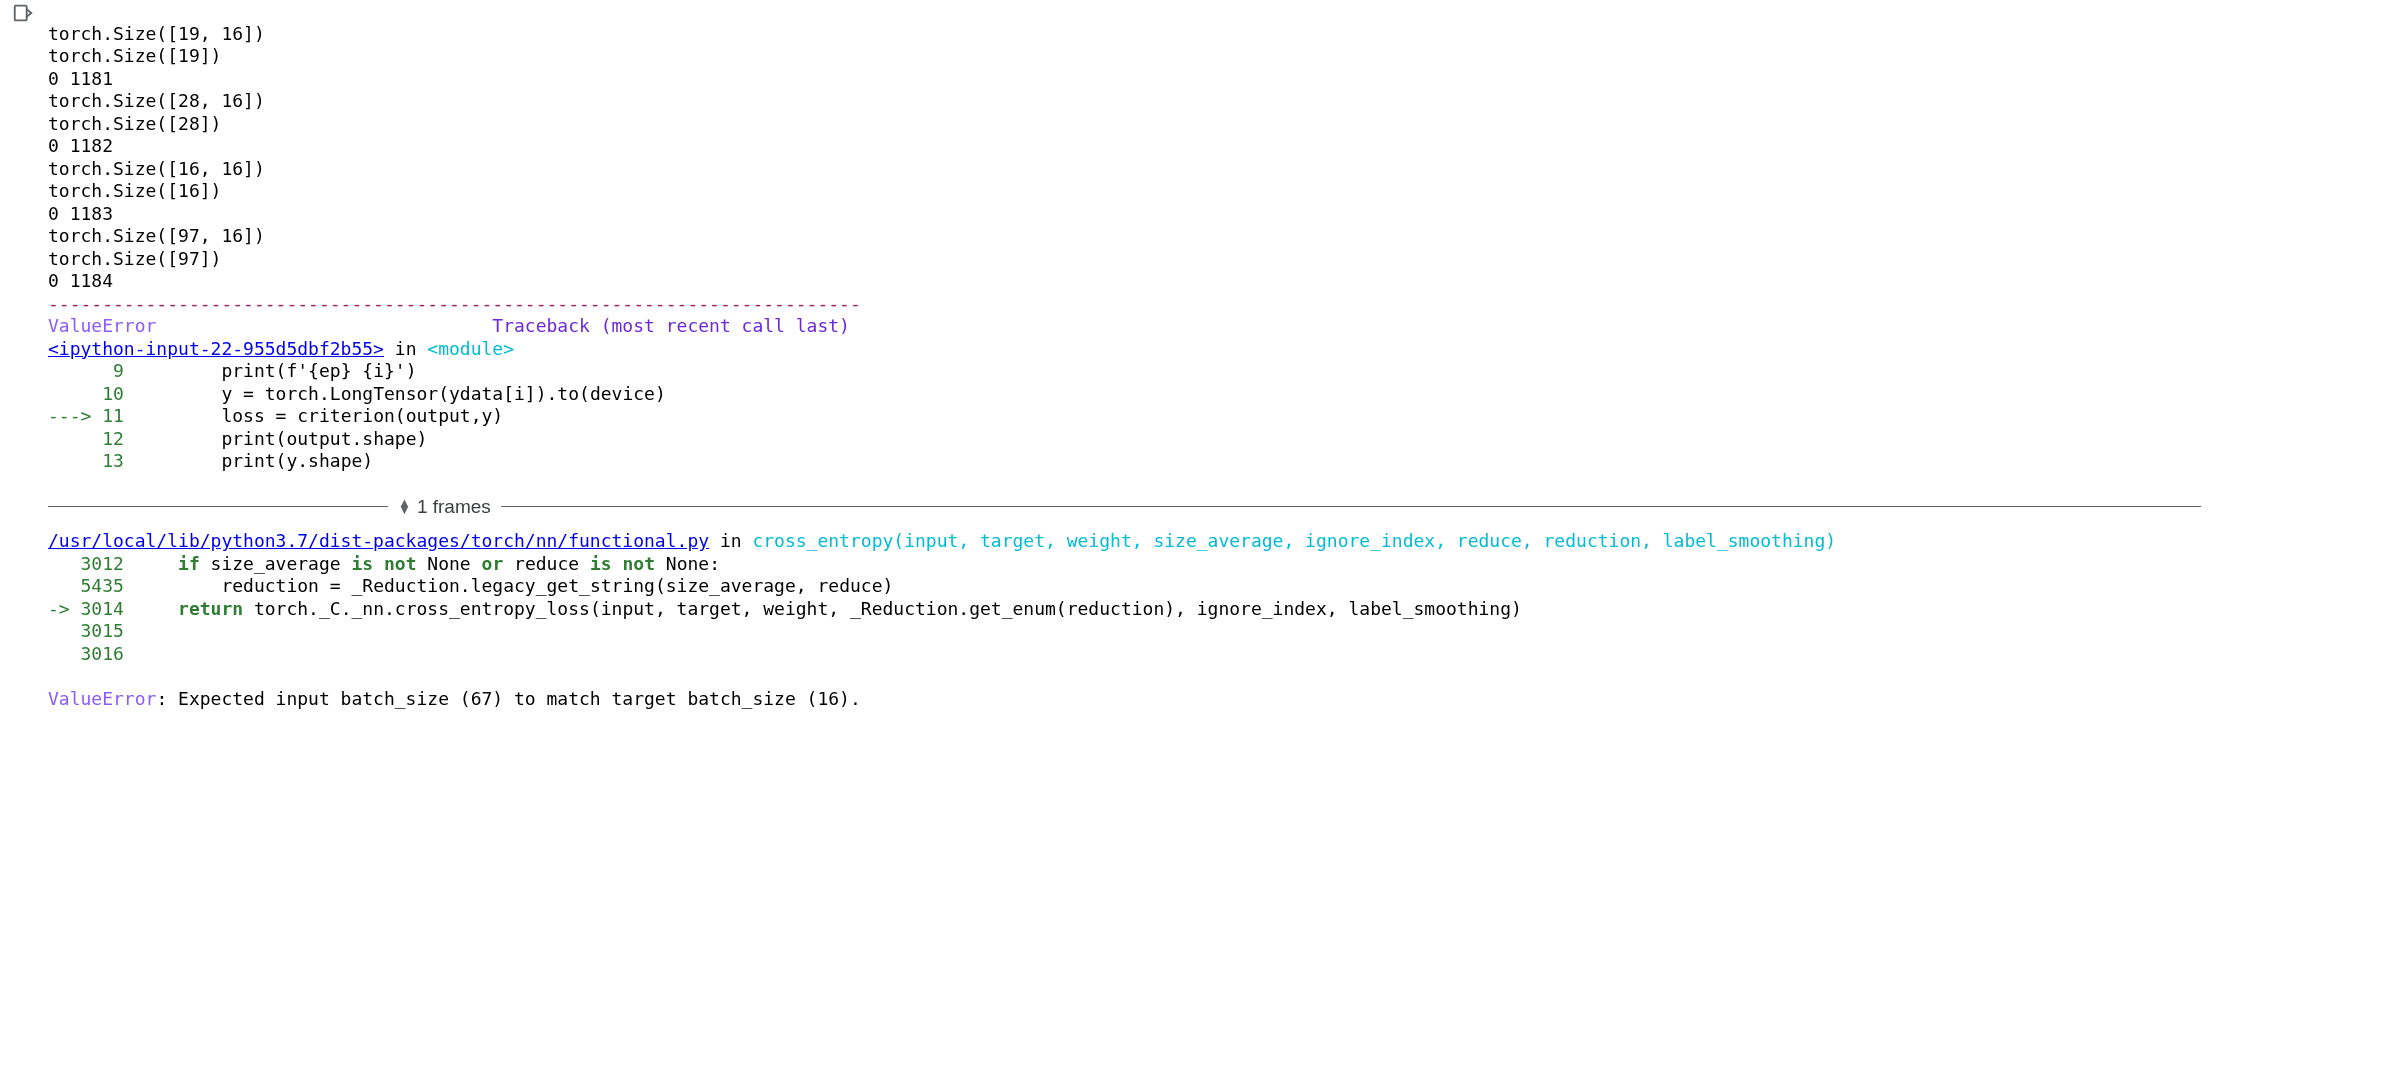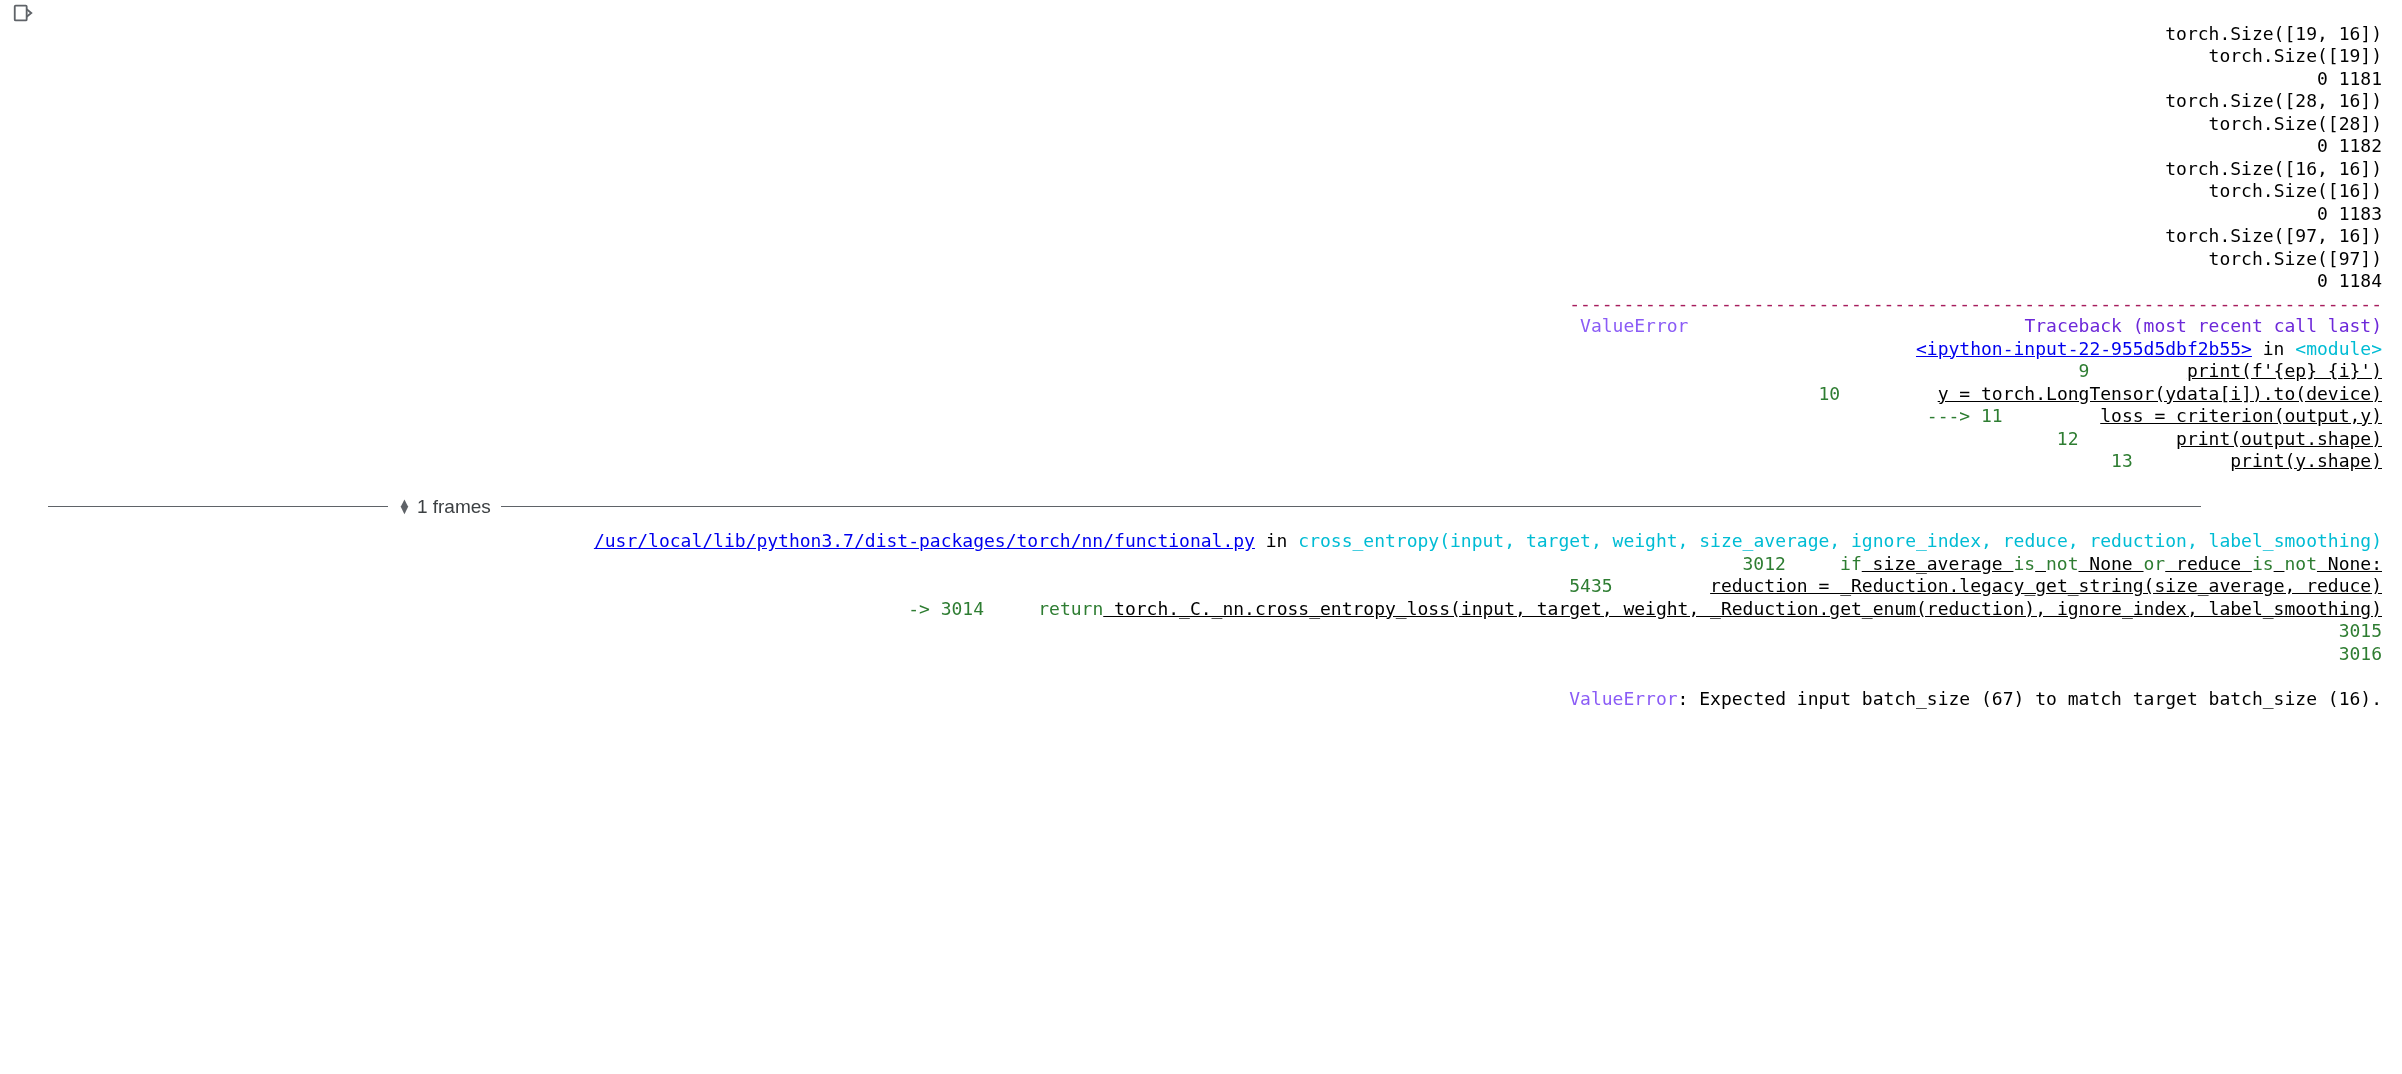"torch.Size([19, 16]) torch.Size([19]) 0" .output { text-align: right -> none }
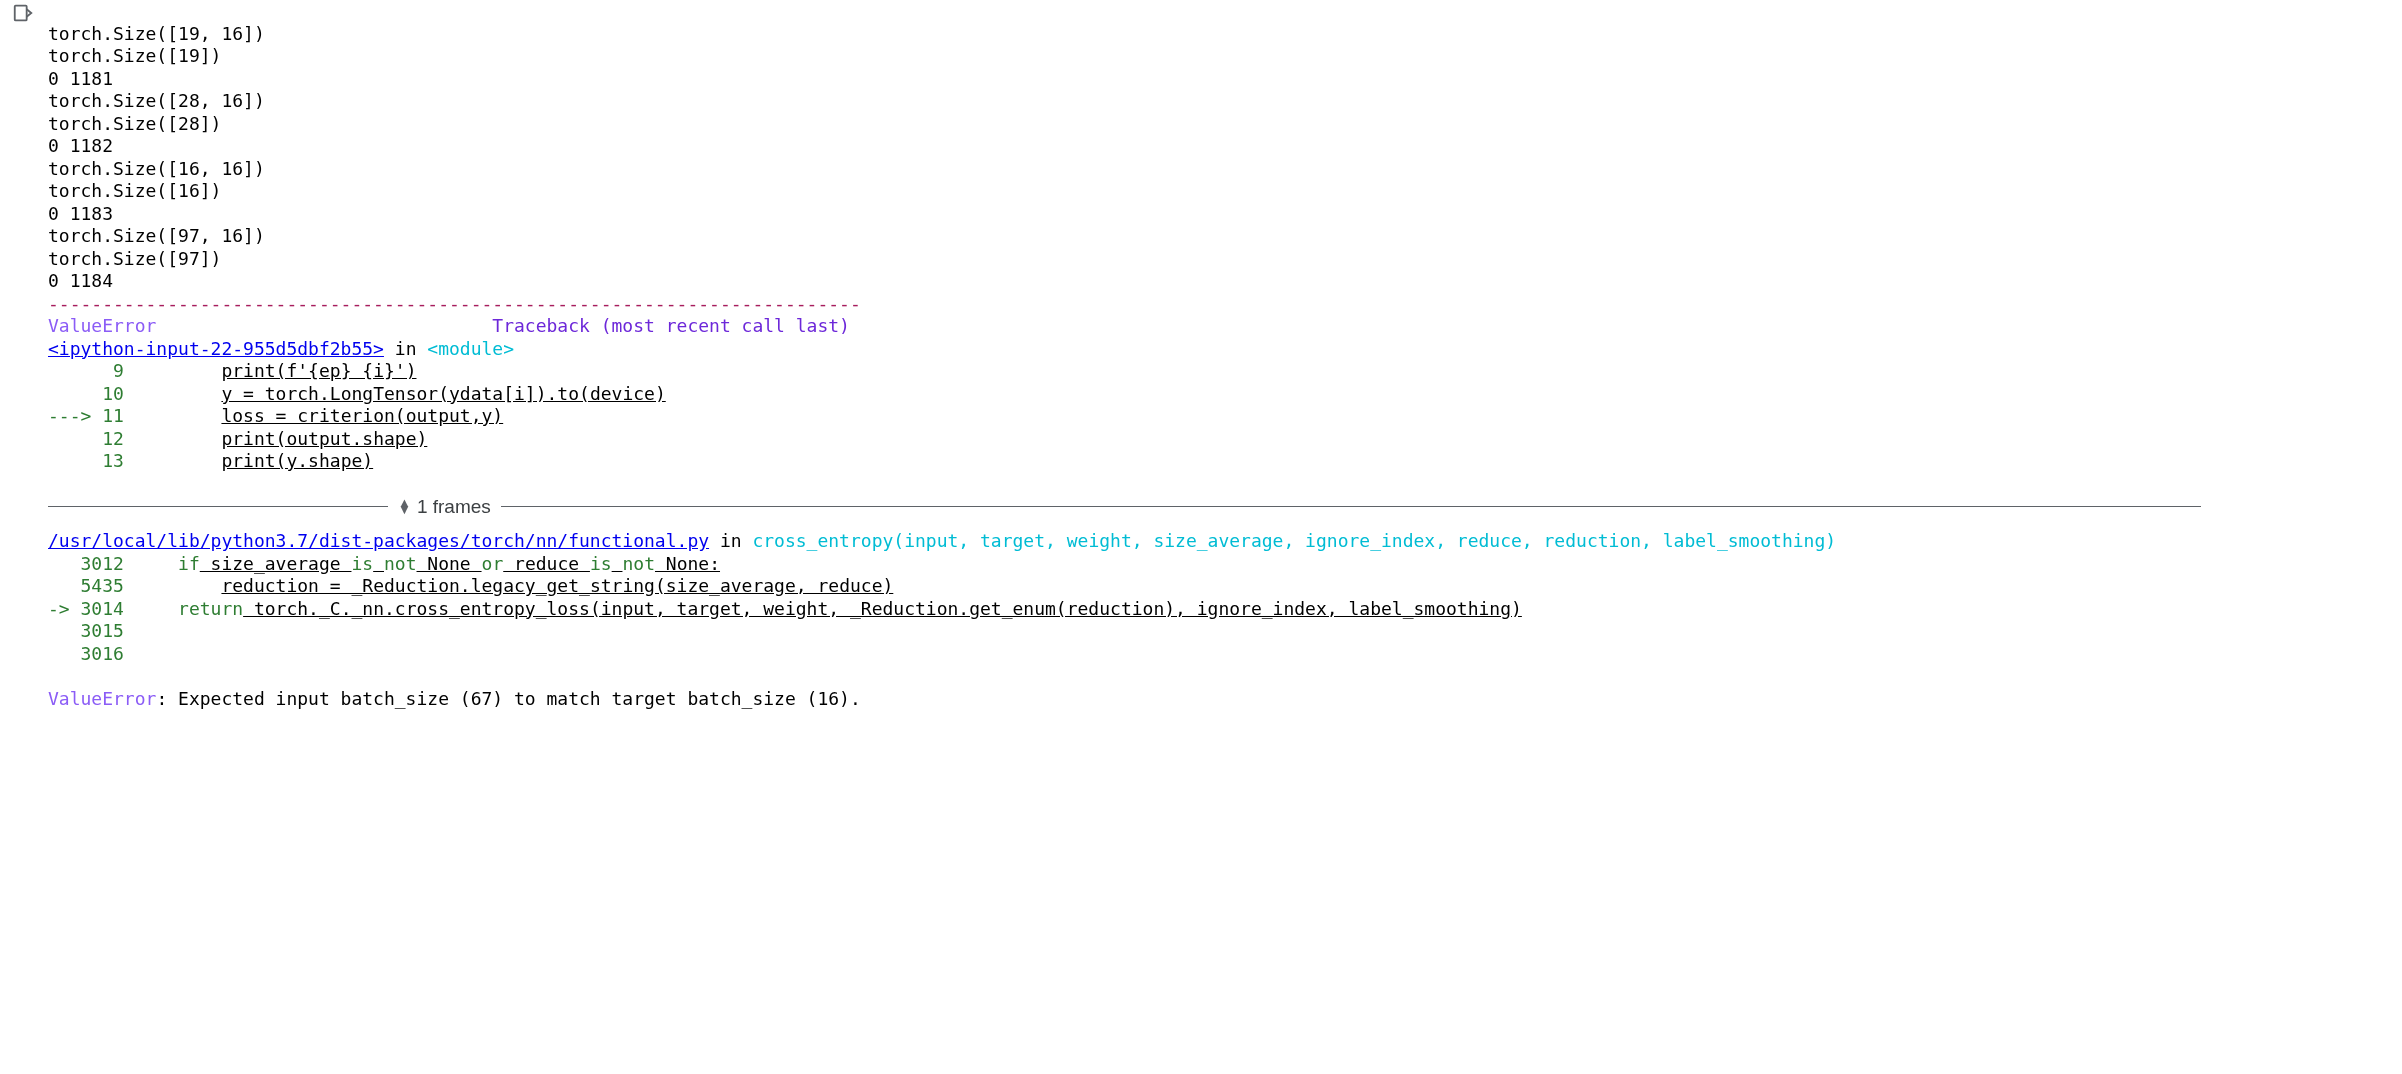"print(f'{ep} {i}')" .tb-code { text-decoration: underline -> none }
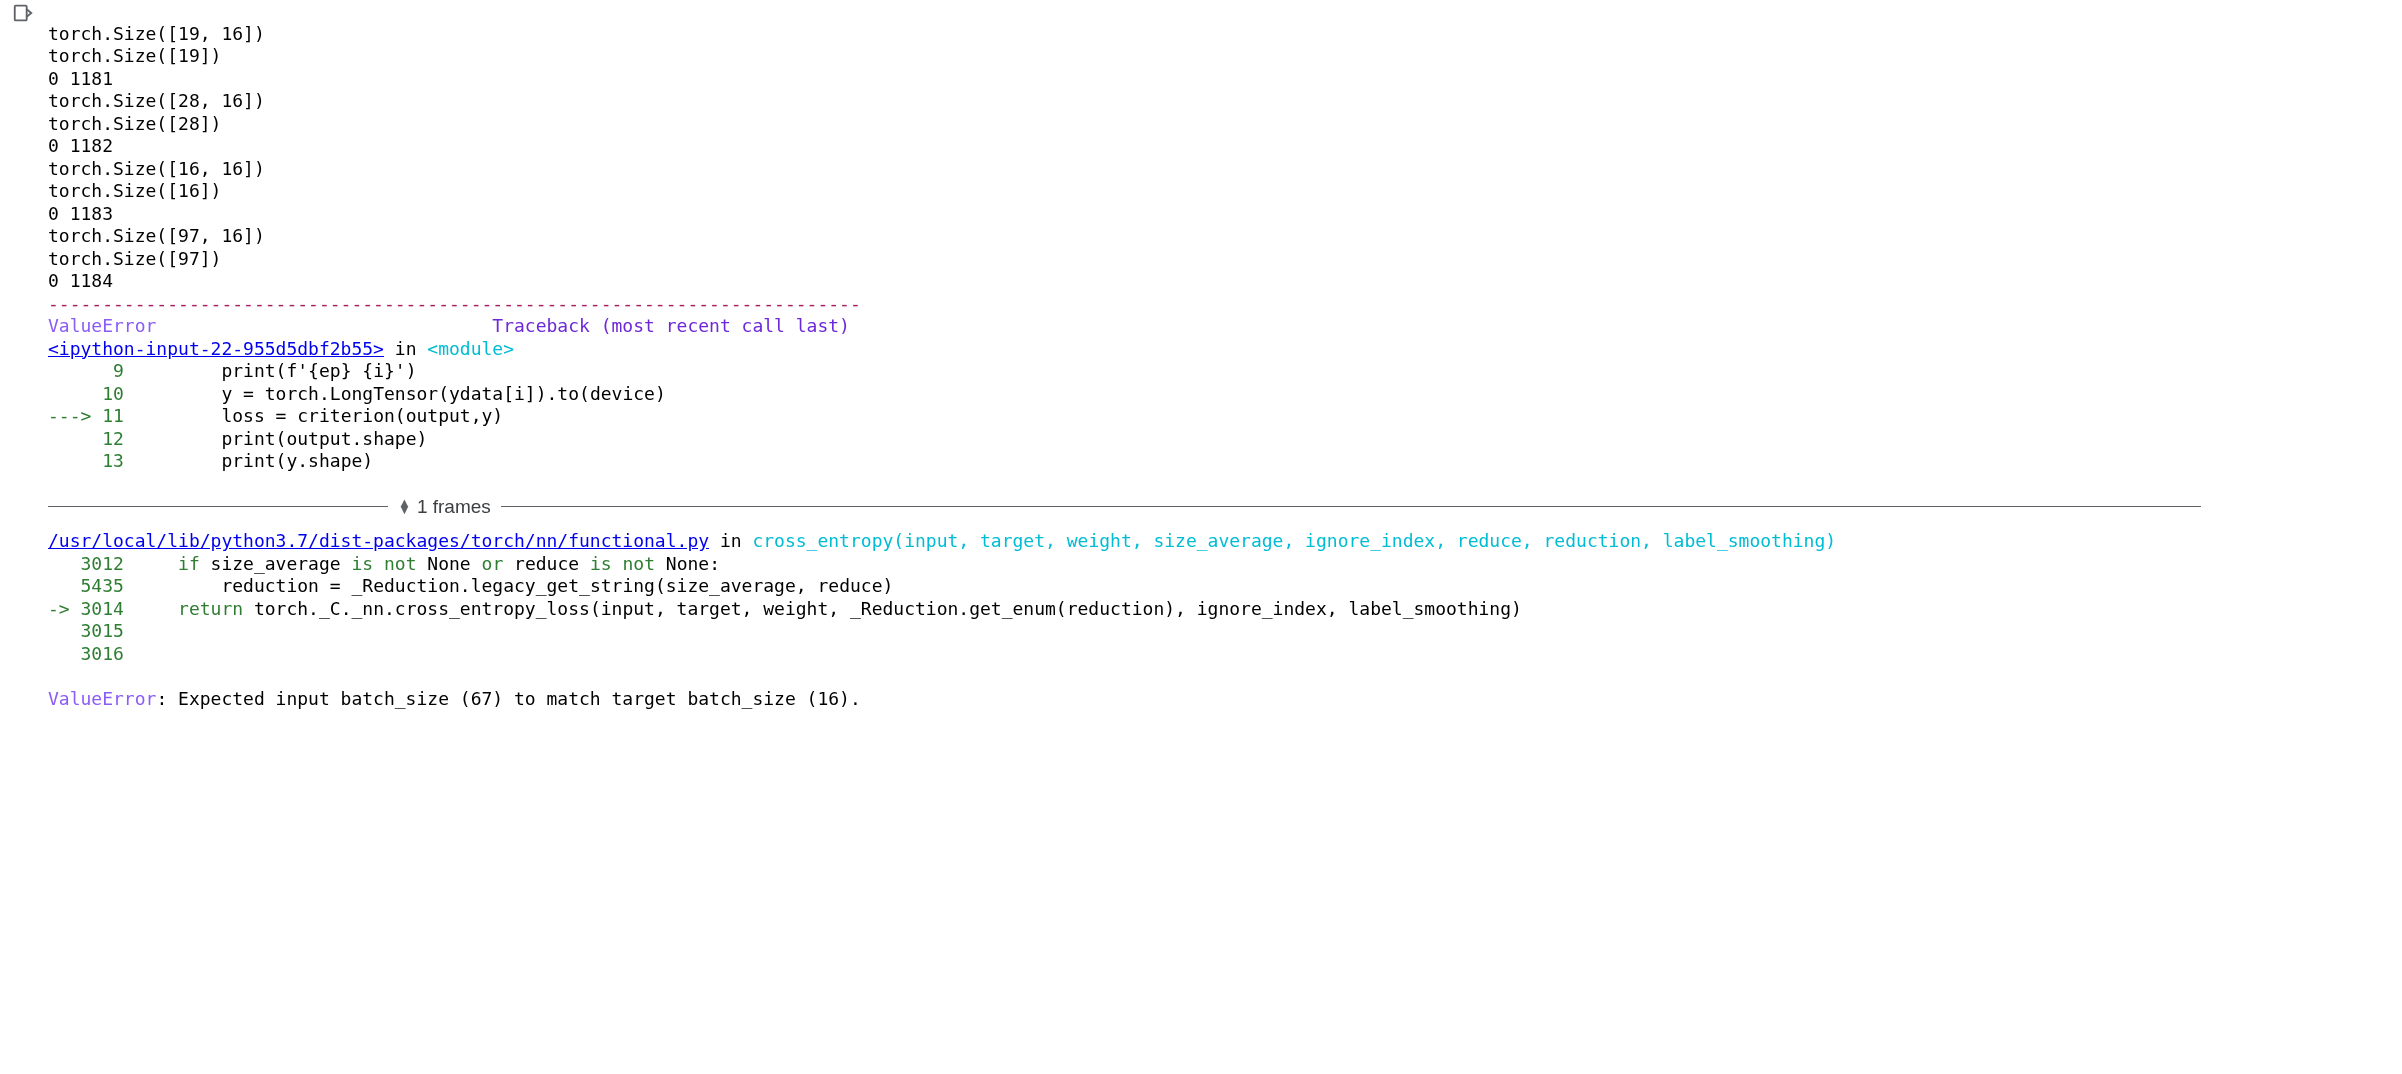"if" .tb-kw { font-weight: normal -> bold }
